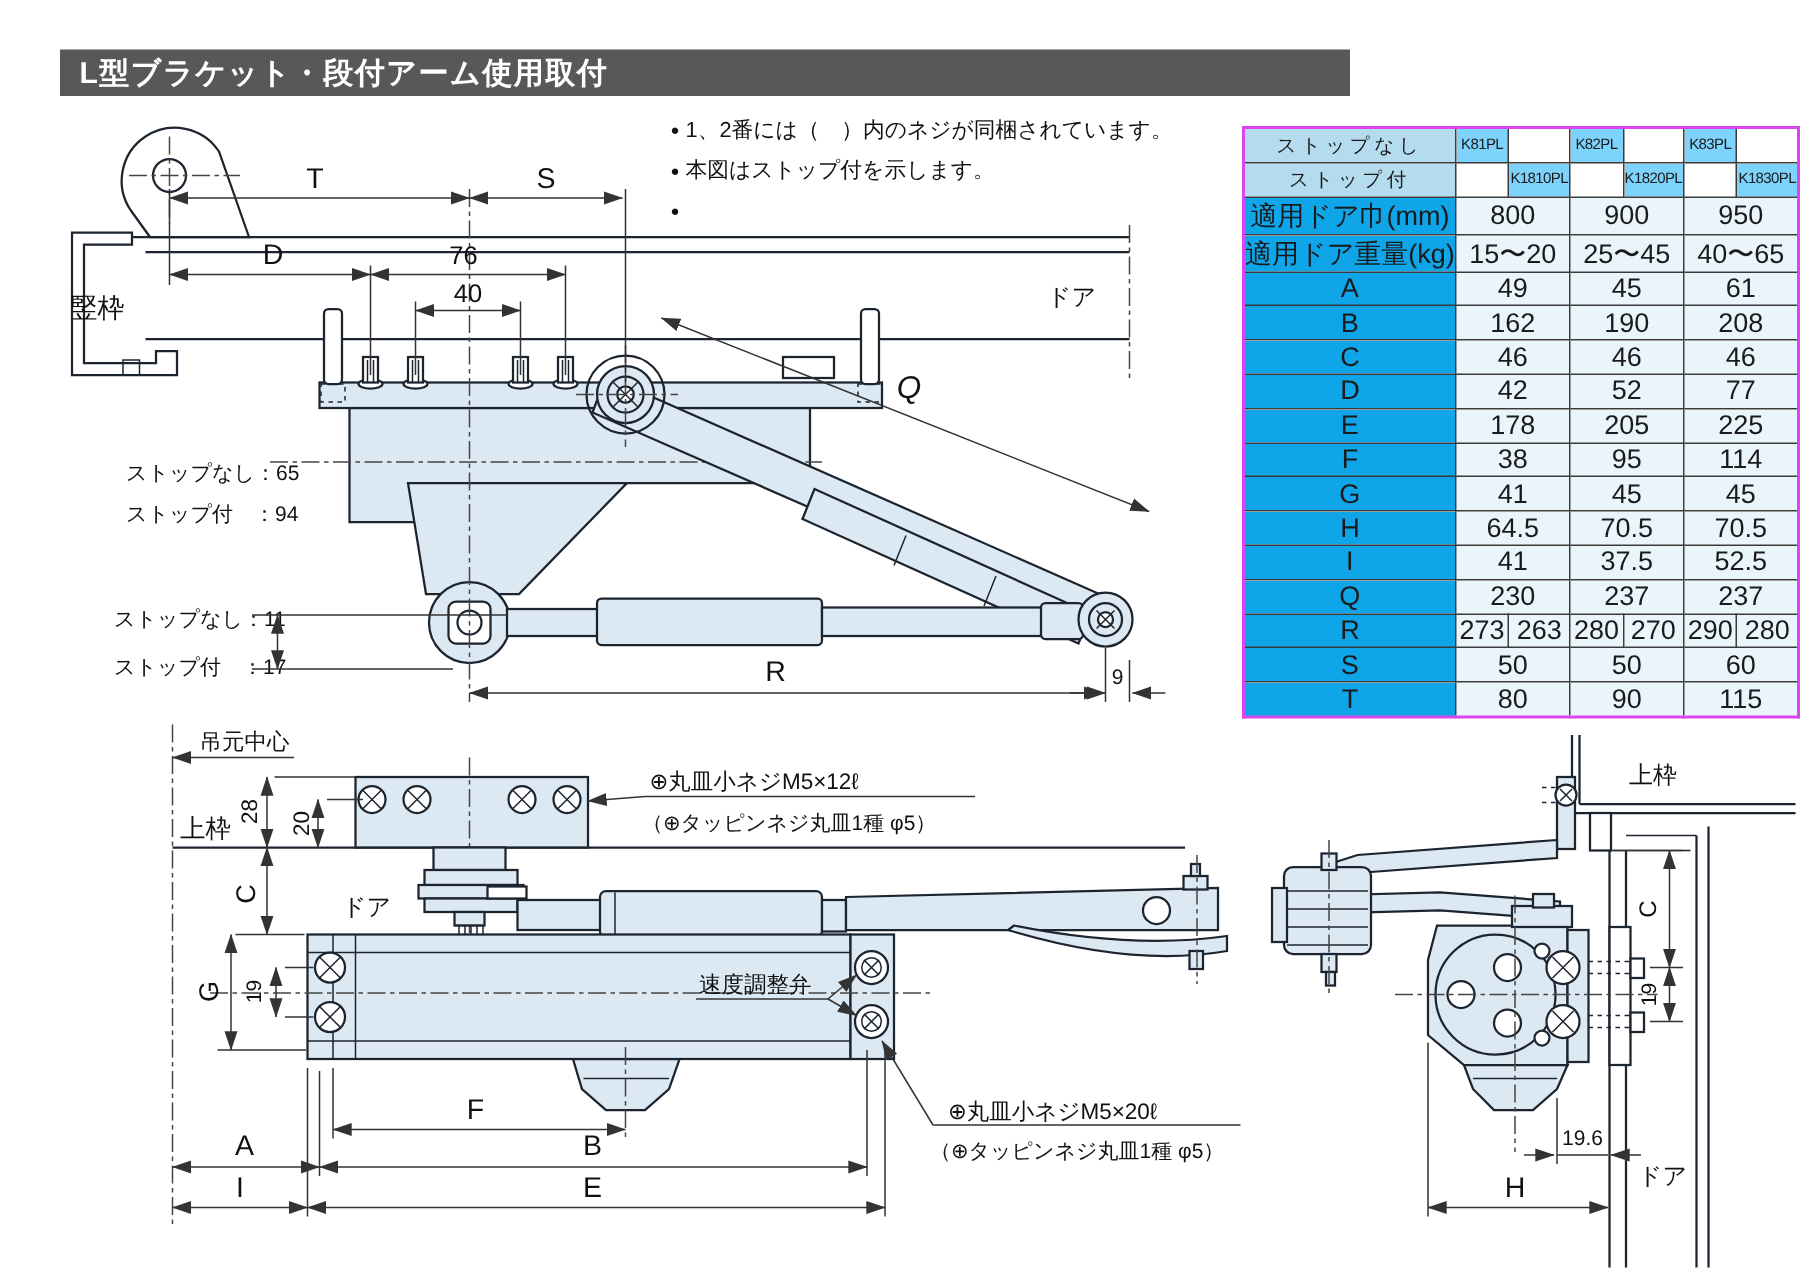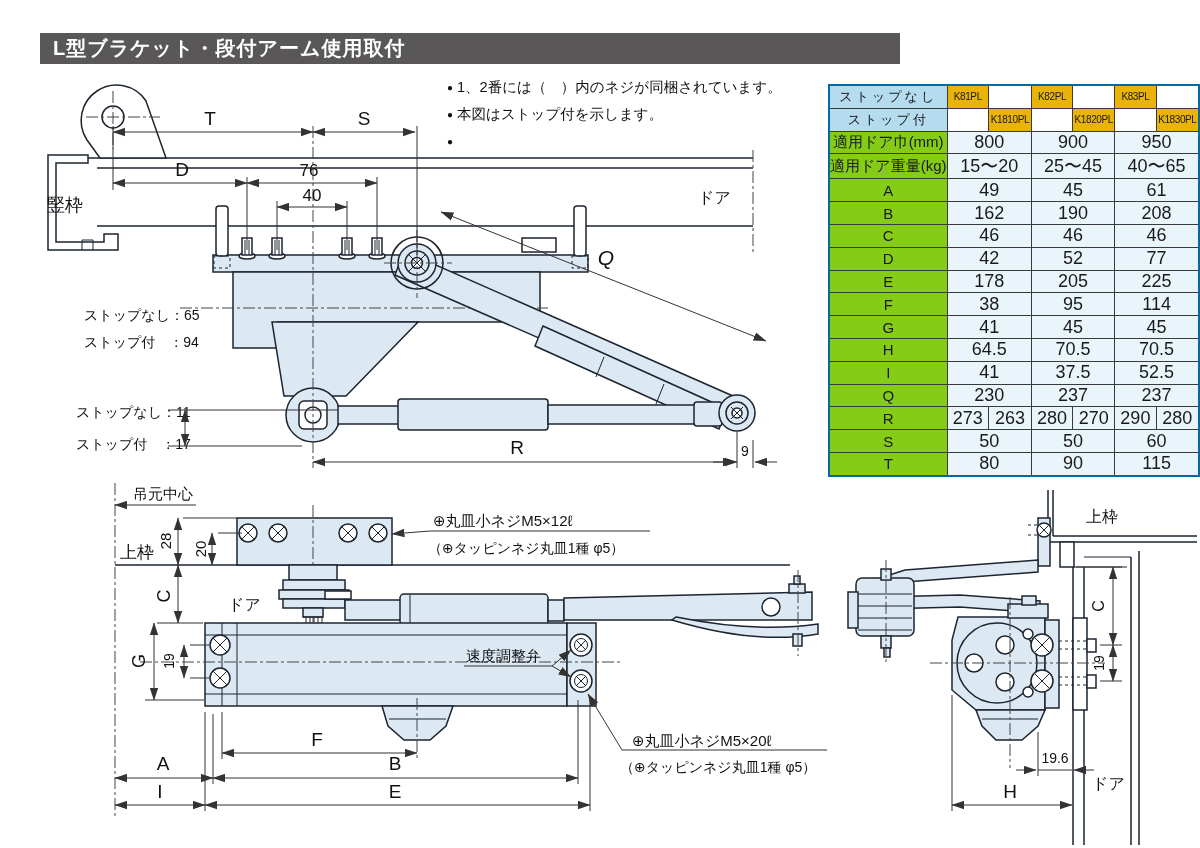"ストップなし" table.spec { border: 2px solid #0369a1 -> 2px solid #d946ef }
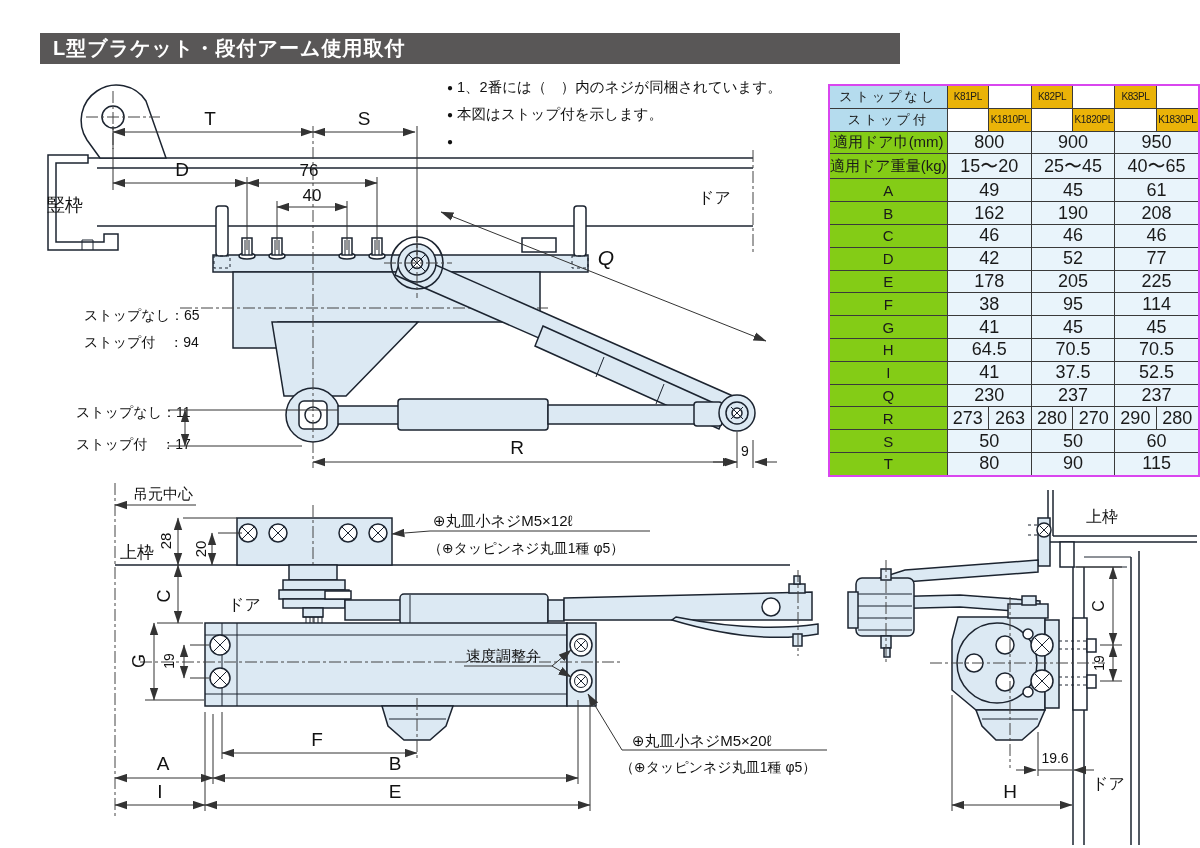"K81PL" td.md { background: #eab308 -> #7dd3fc }
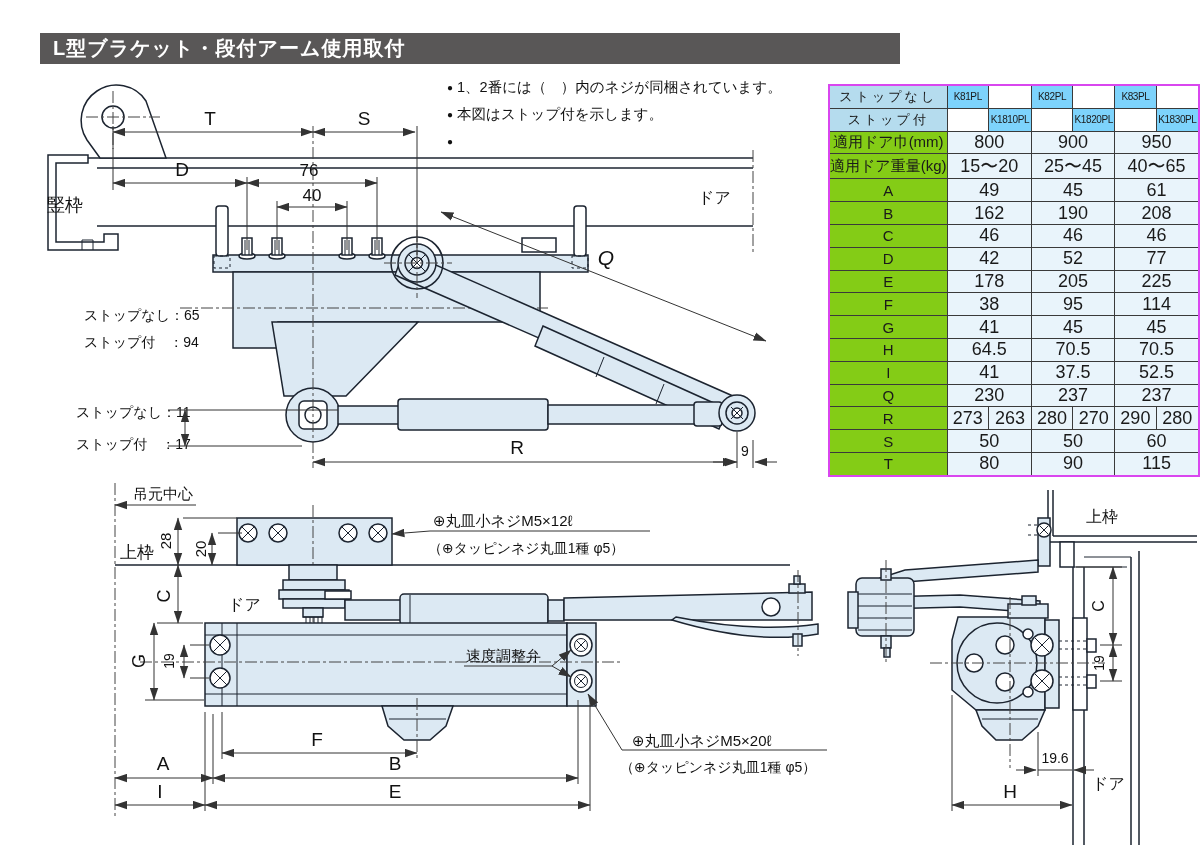"適用ドア巾(mm)" td.lb { background: #84cc16 -> #0ea5e9; font-size: 15px -> 18px }
